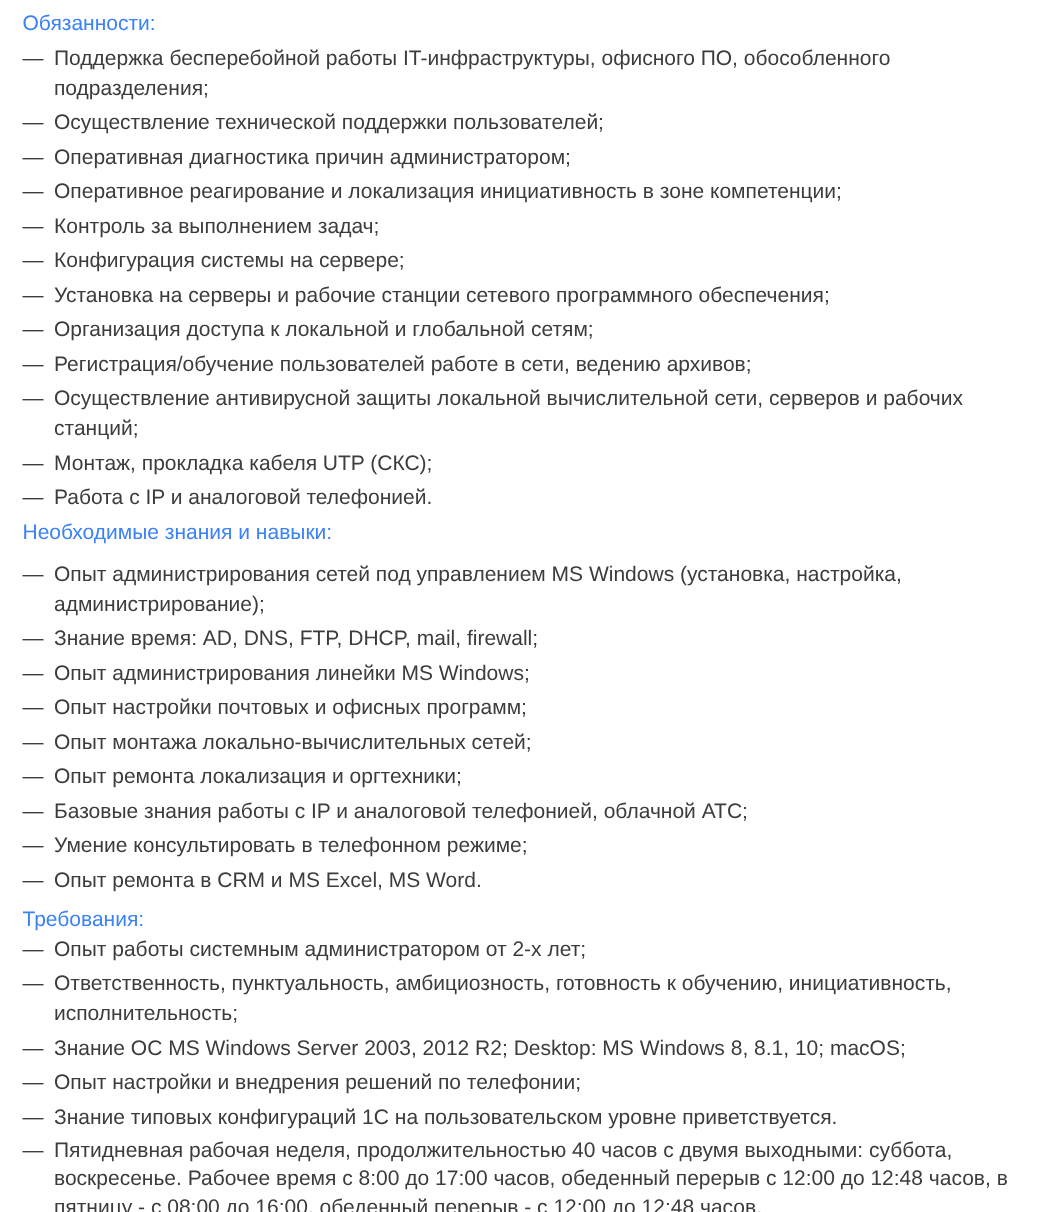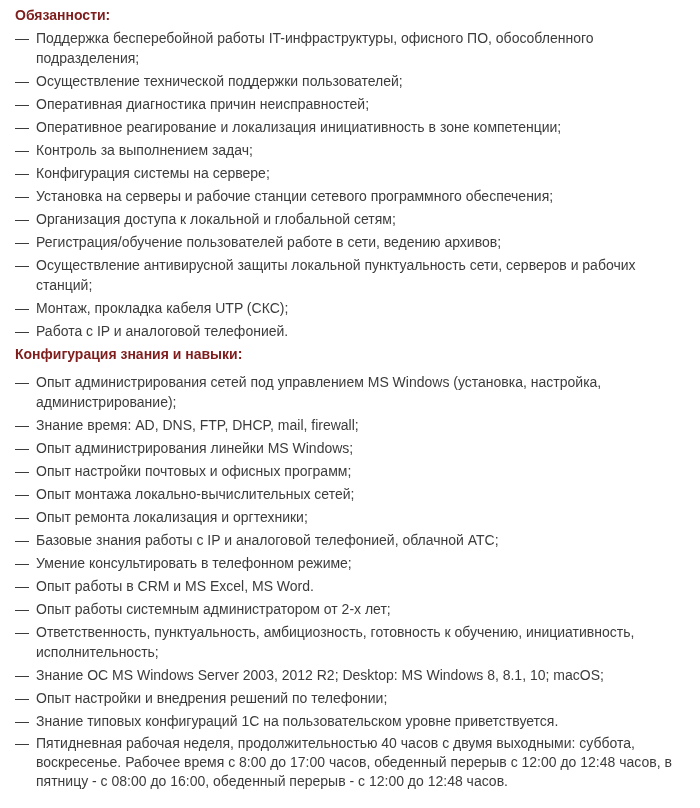"Обязанности:" .heading { color: #7f1d1d -> #3b82f6; font-weight: 700 -> 400 }
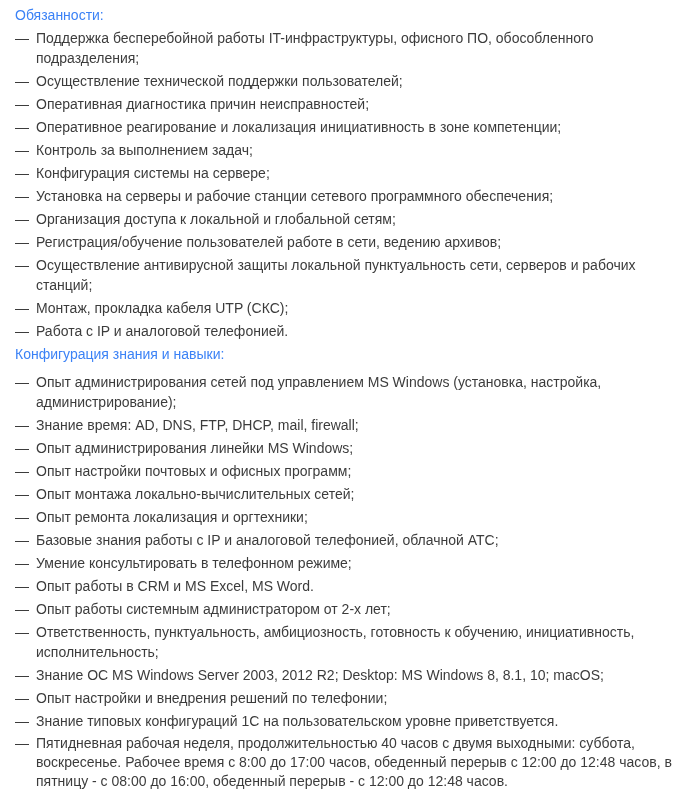"Оперативная диагностика причин" span.text { text: неисправностей -> администратором }
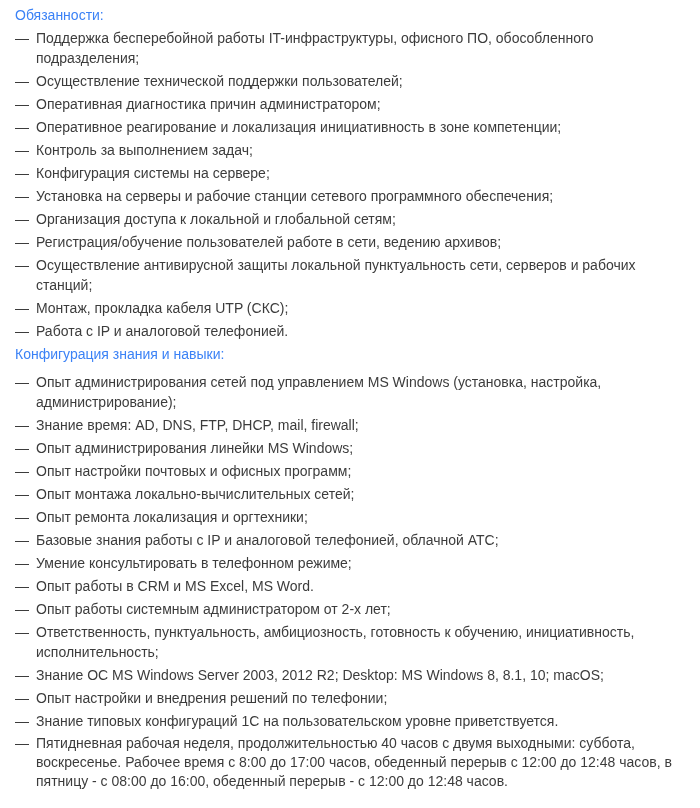"Осуществление антивирусной защиты" span.text { text: пунктуальность -> вычислительной }
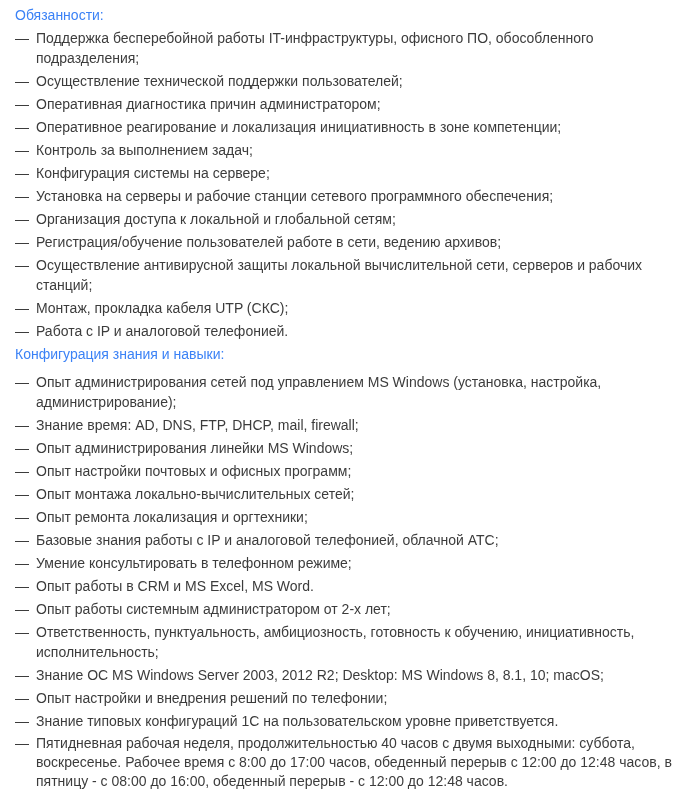"Конфигурация знания и навыки:" h3.heading { text: Конфигурация -> Необходимые }
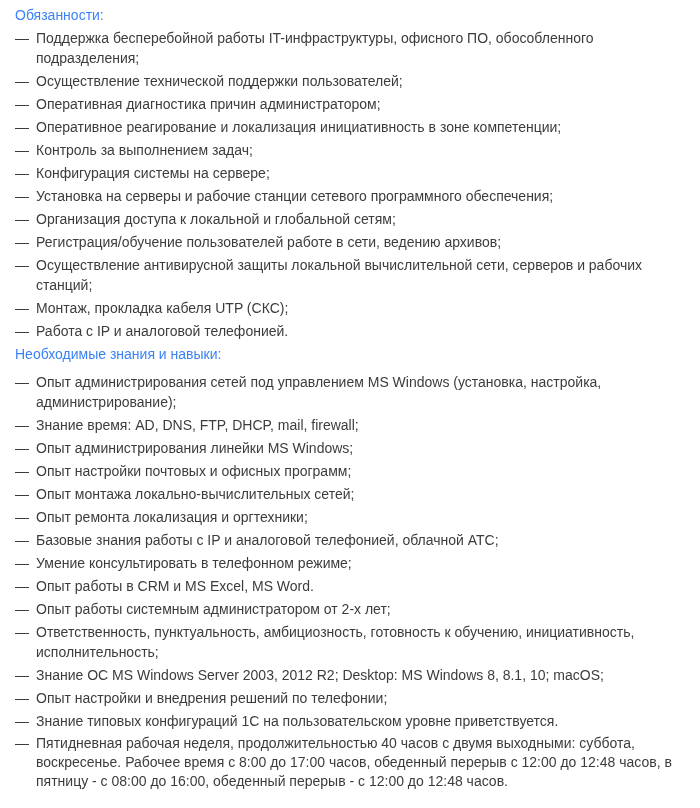"Опыт работы в CRM и" span.text { text: работы -> ремонта }
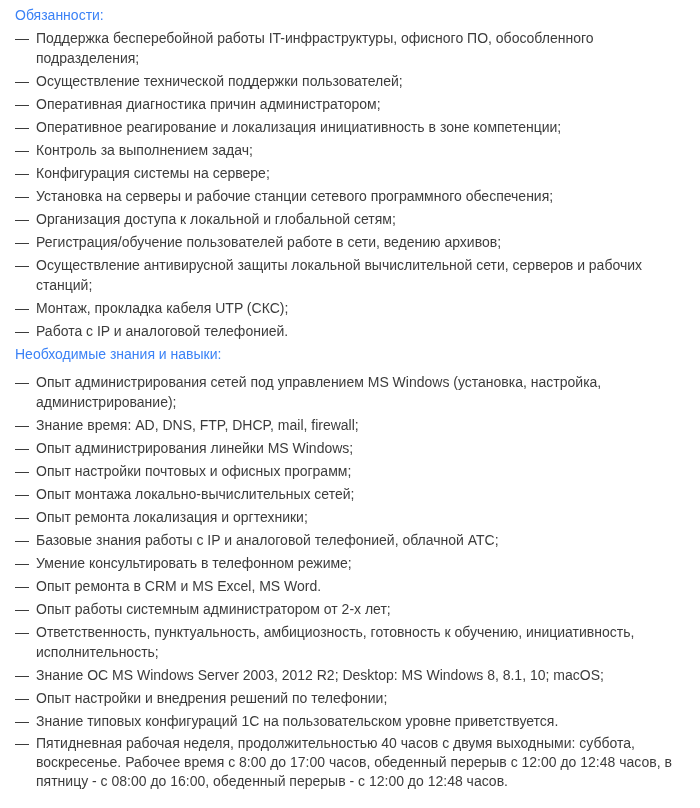"Требования:" h3.heading { html: none -> <h3>Требования:</h3> }
